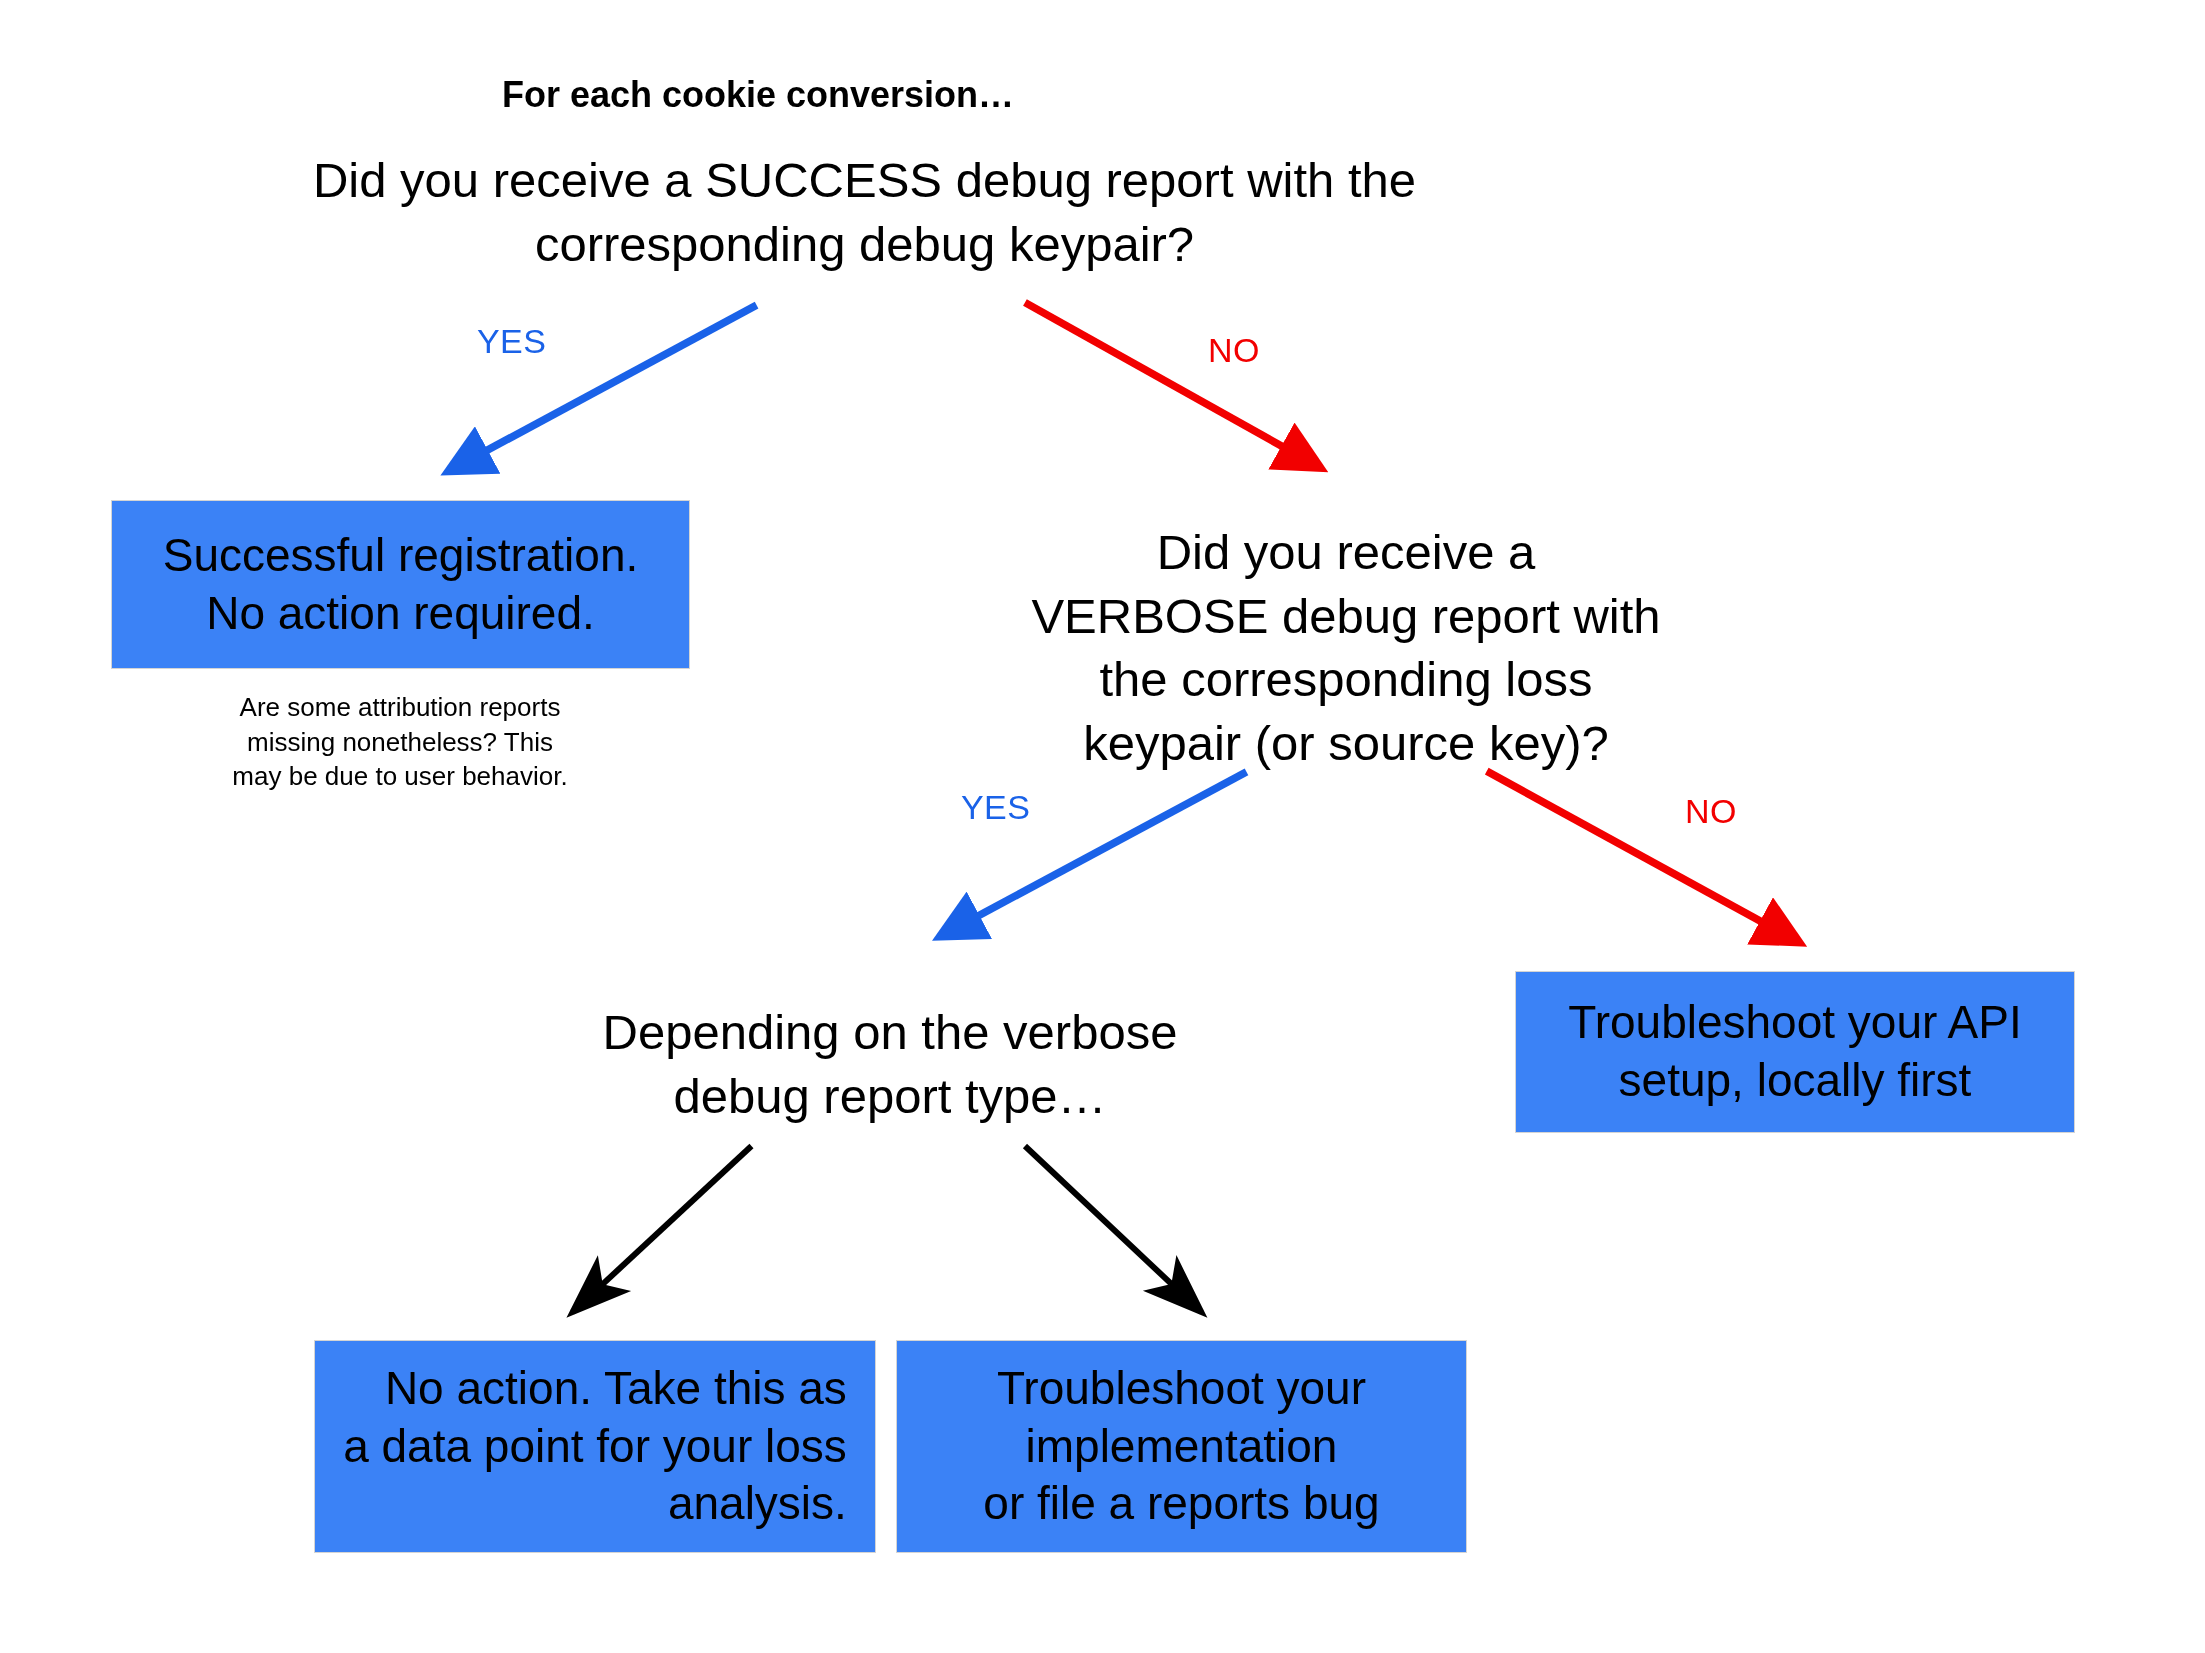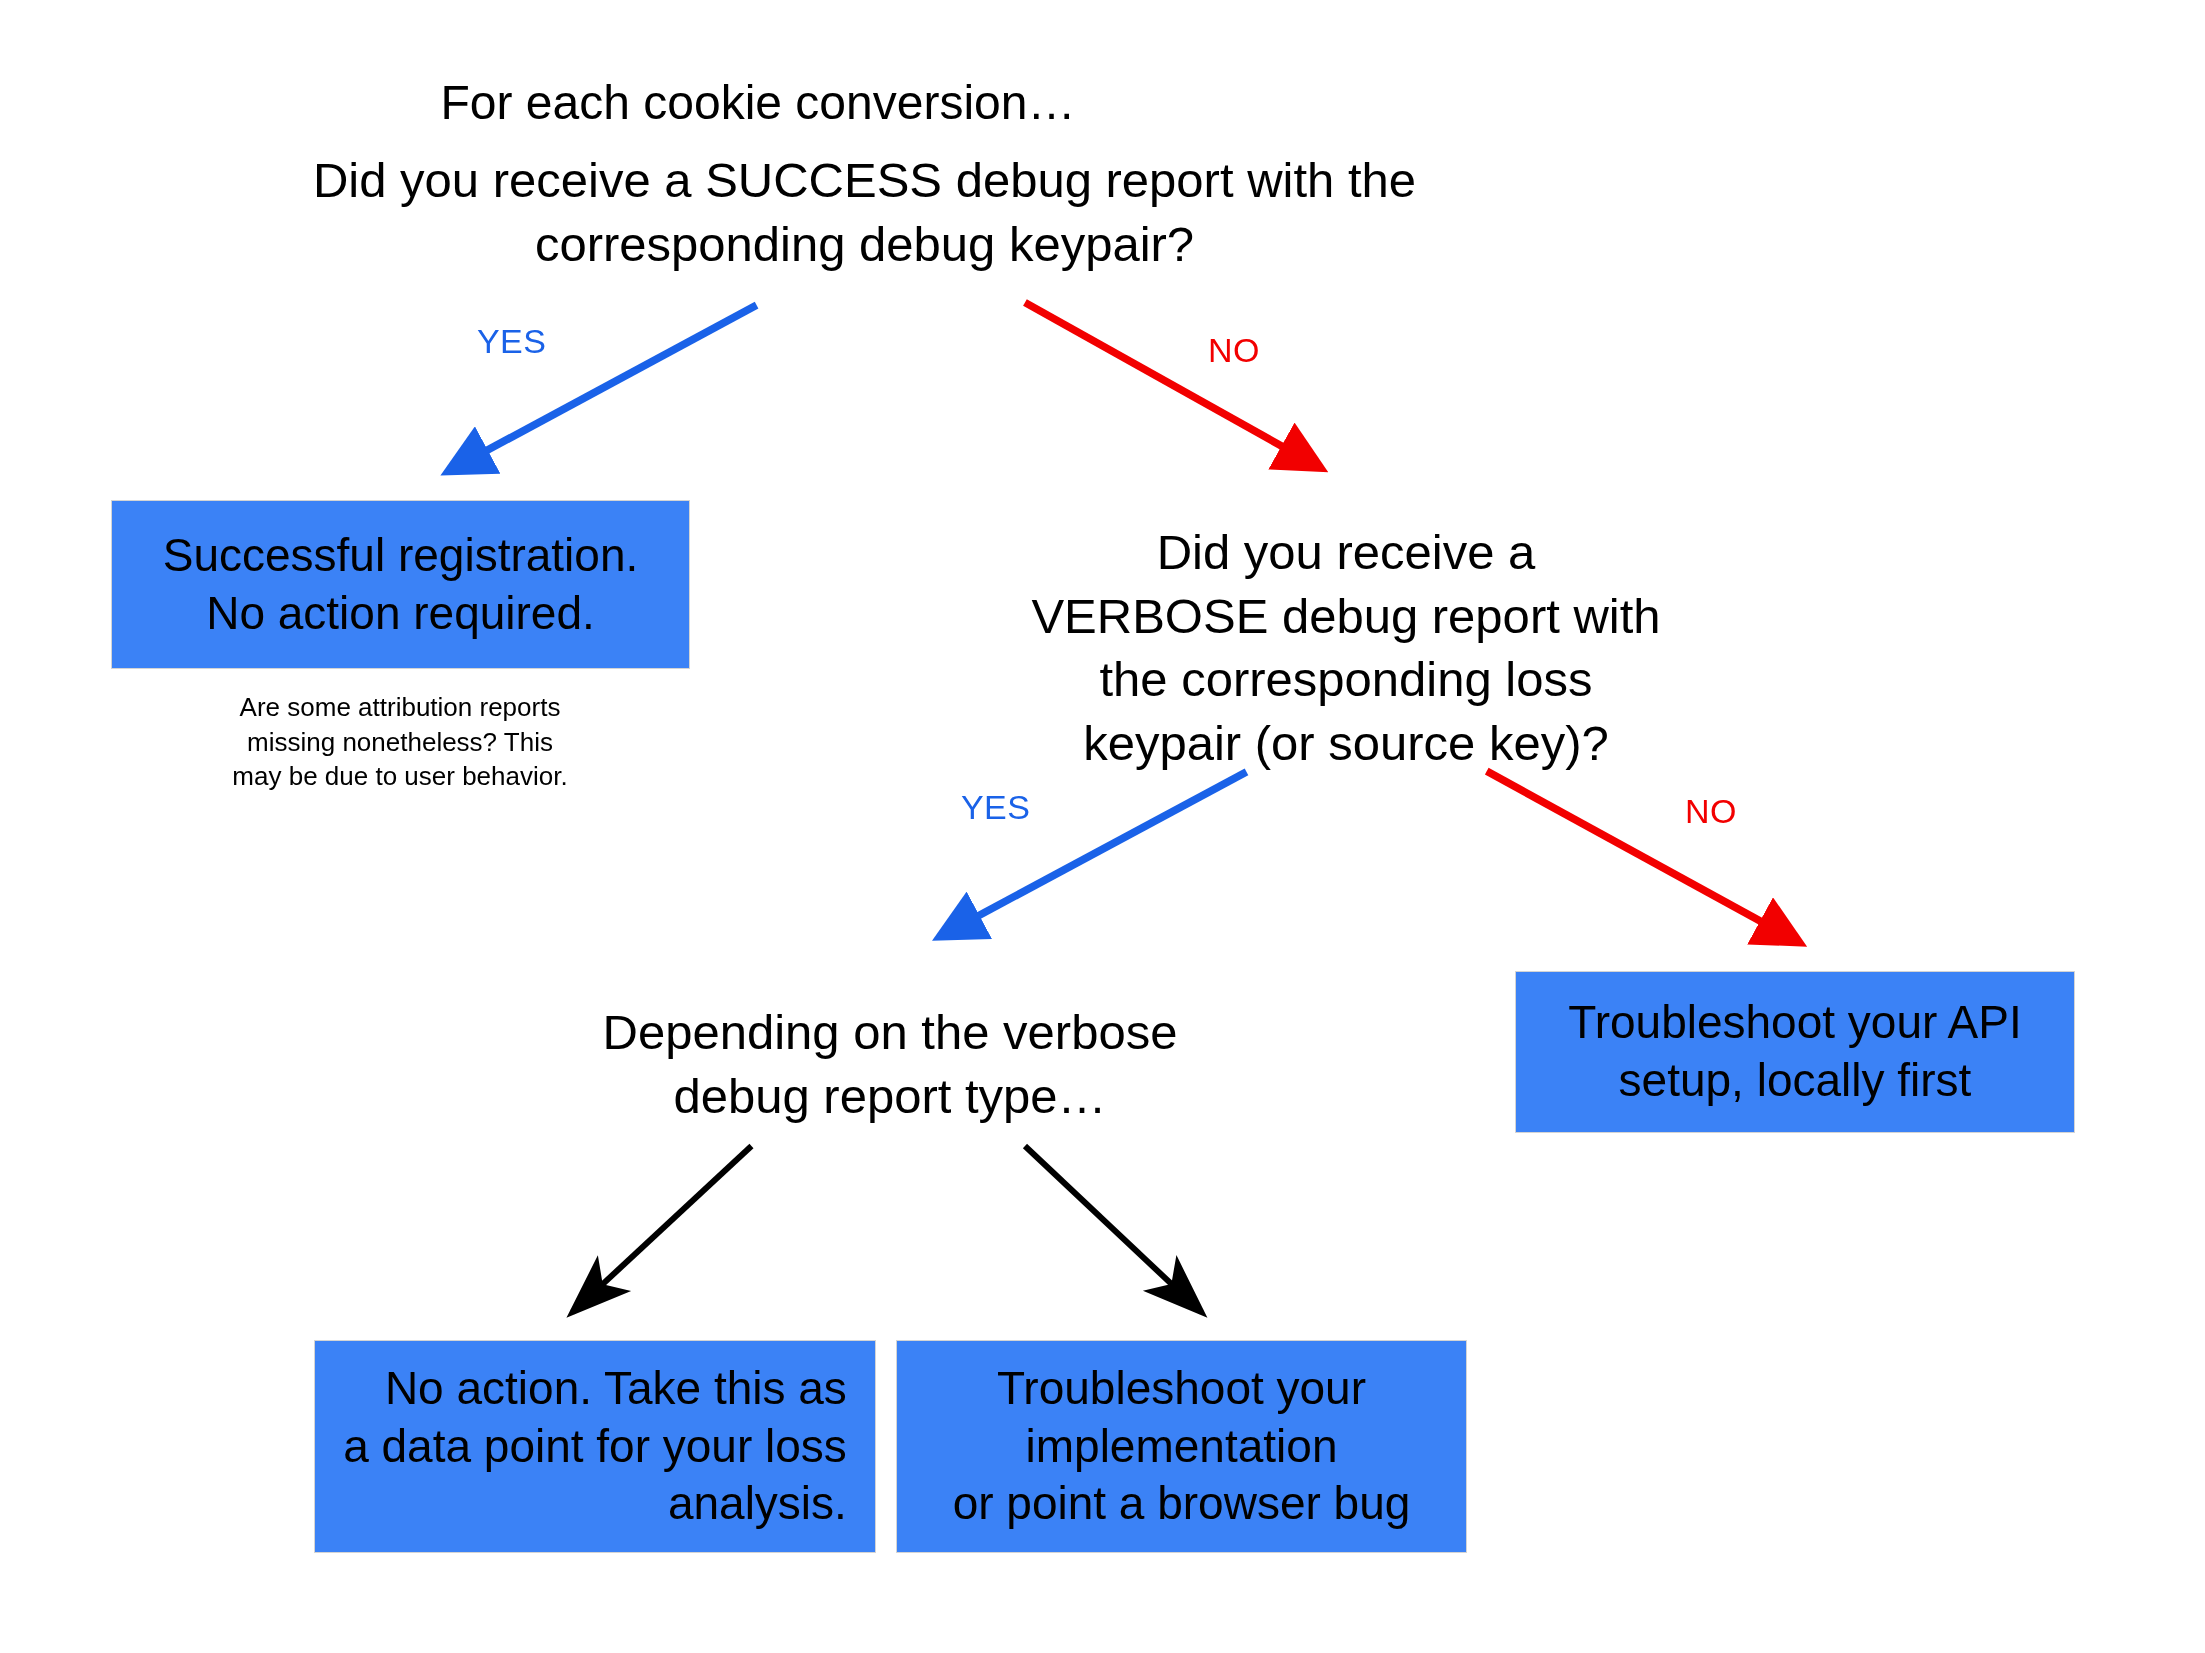"For each cookie conversion…" .q-lead { font-size: 48px -> 36px; font-weight: 400 -> 700 }
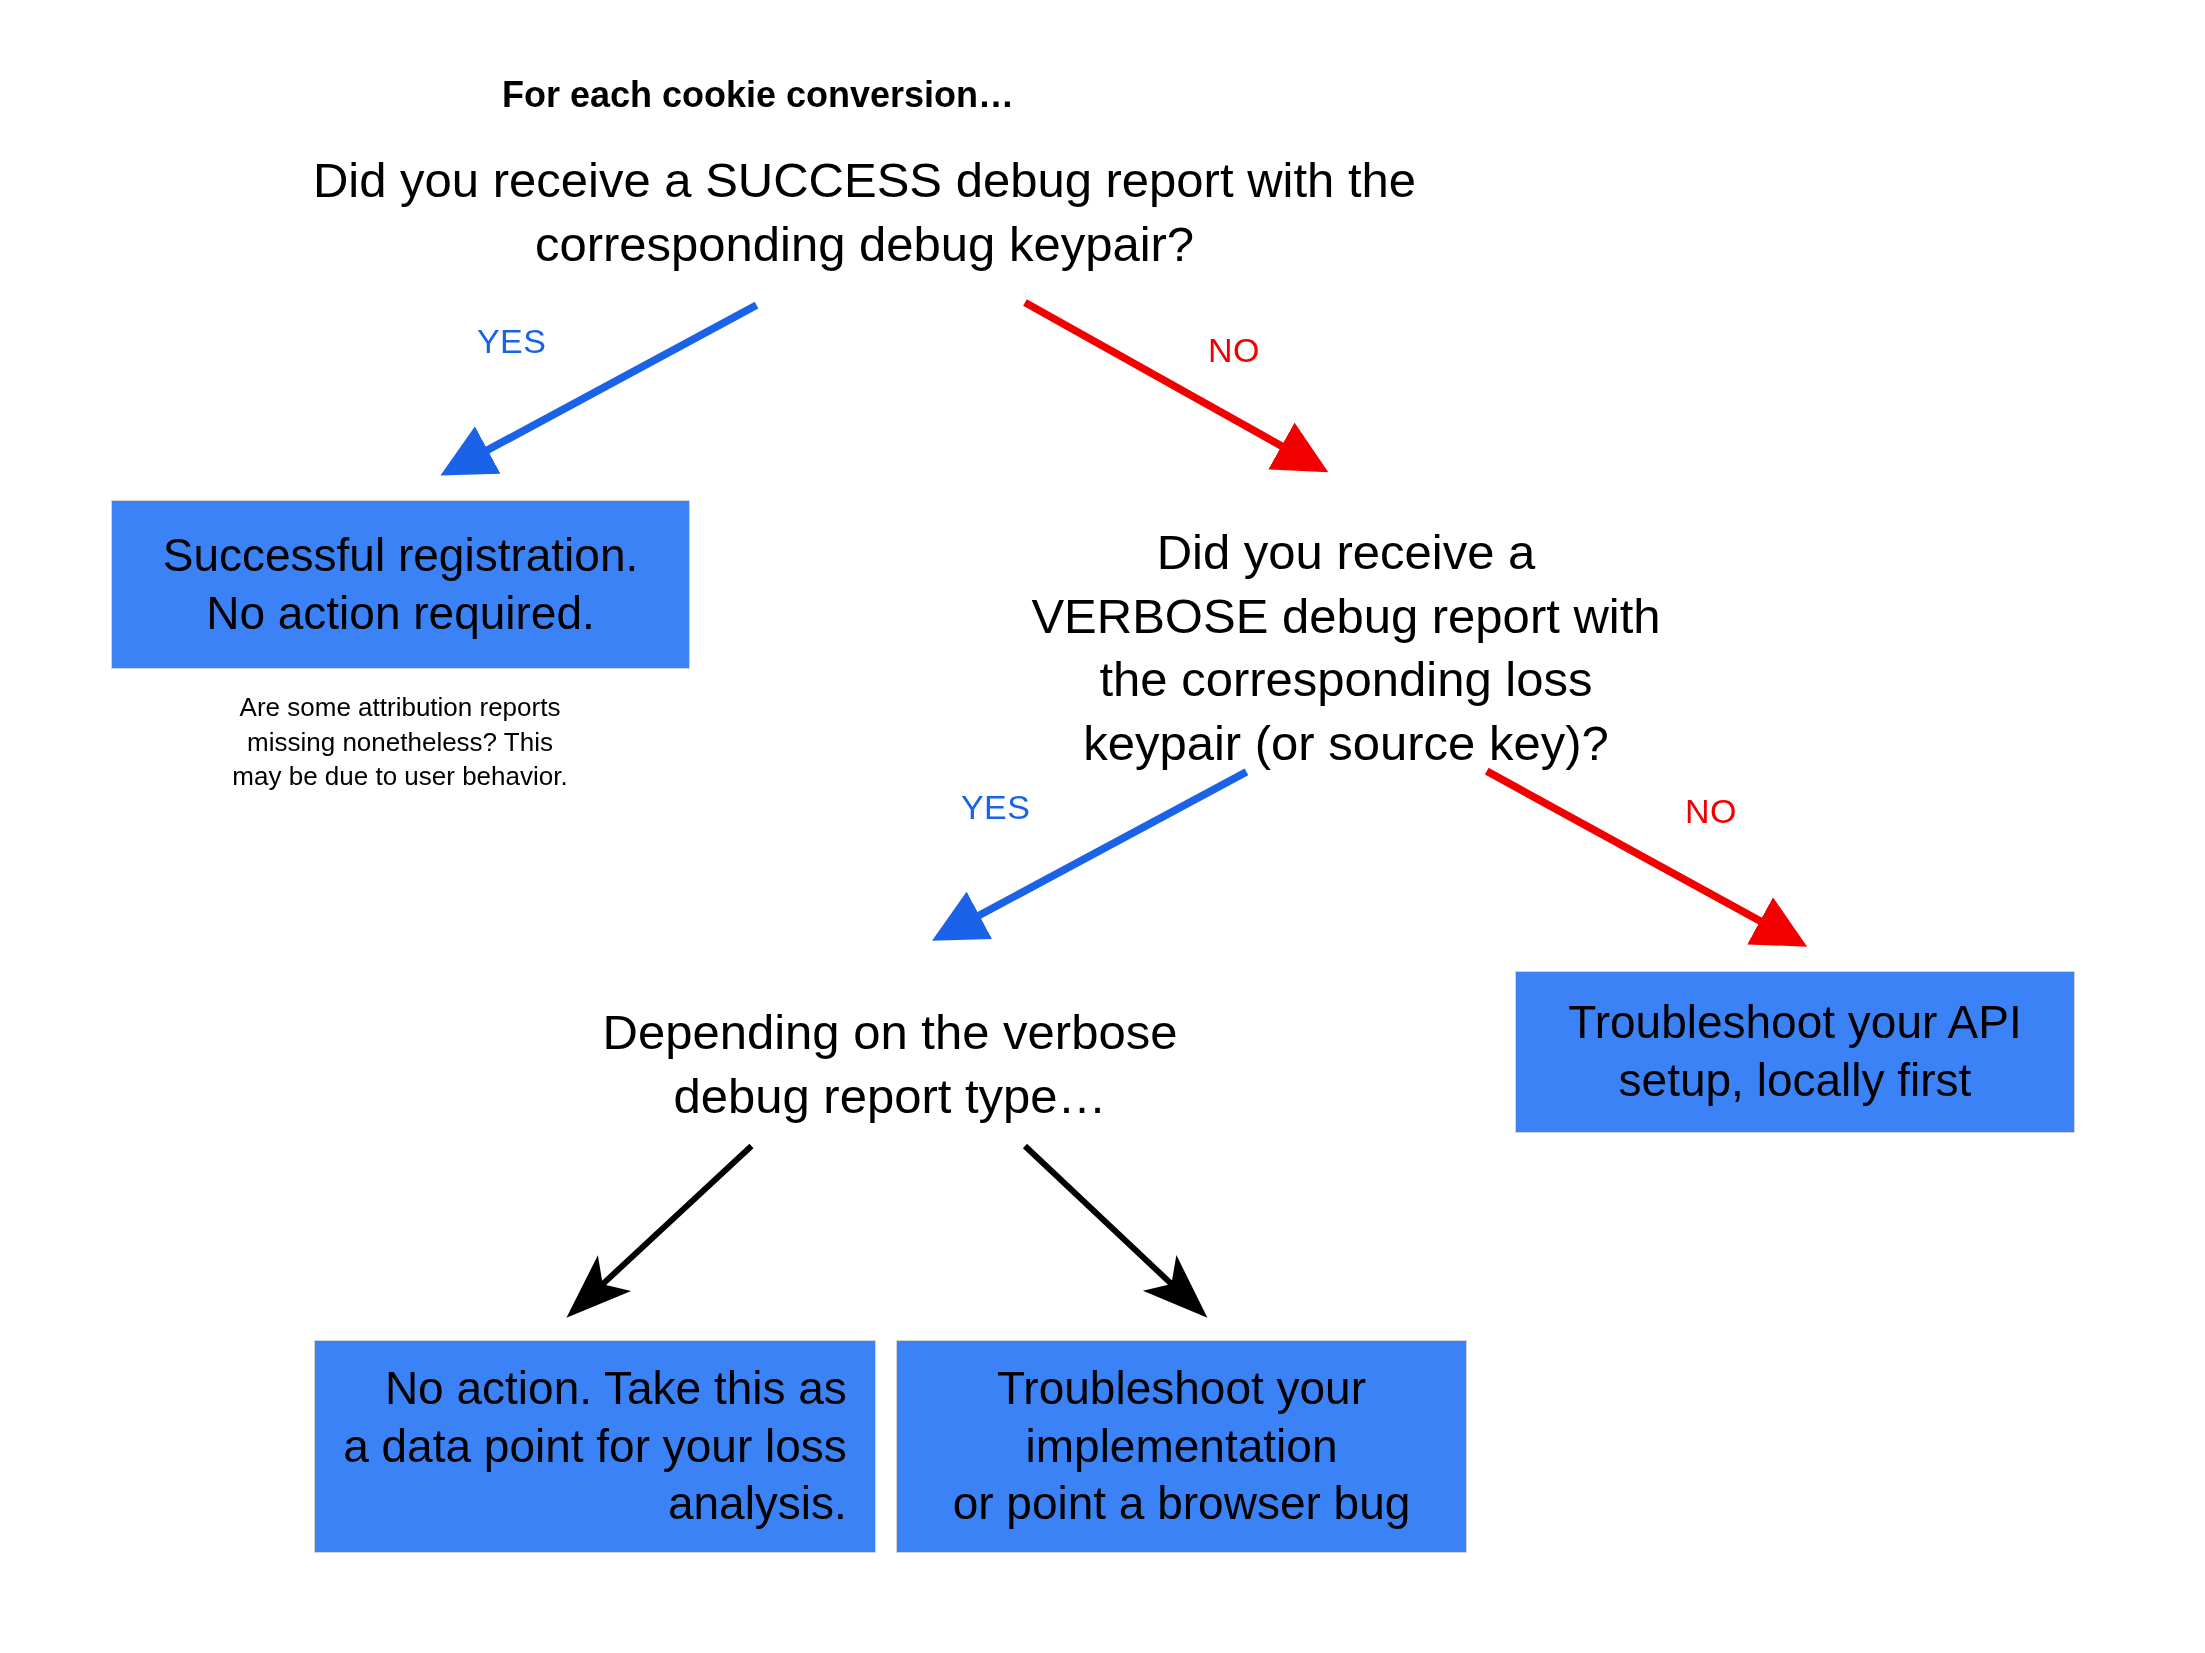"Troubleshoot your" div.abs { text: point a browser -> file a reports }
